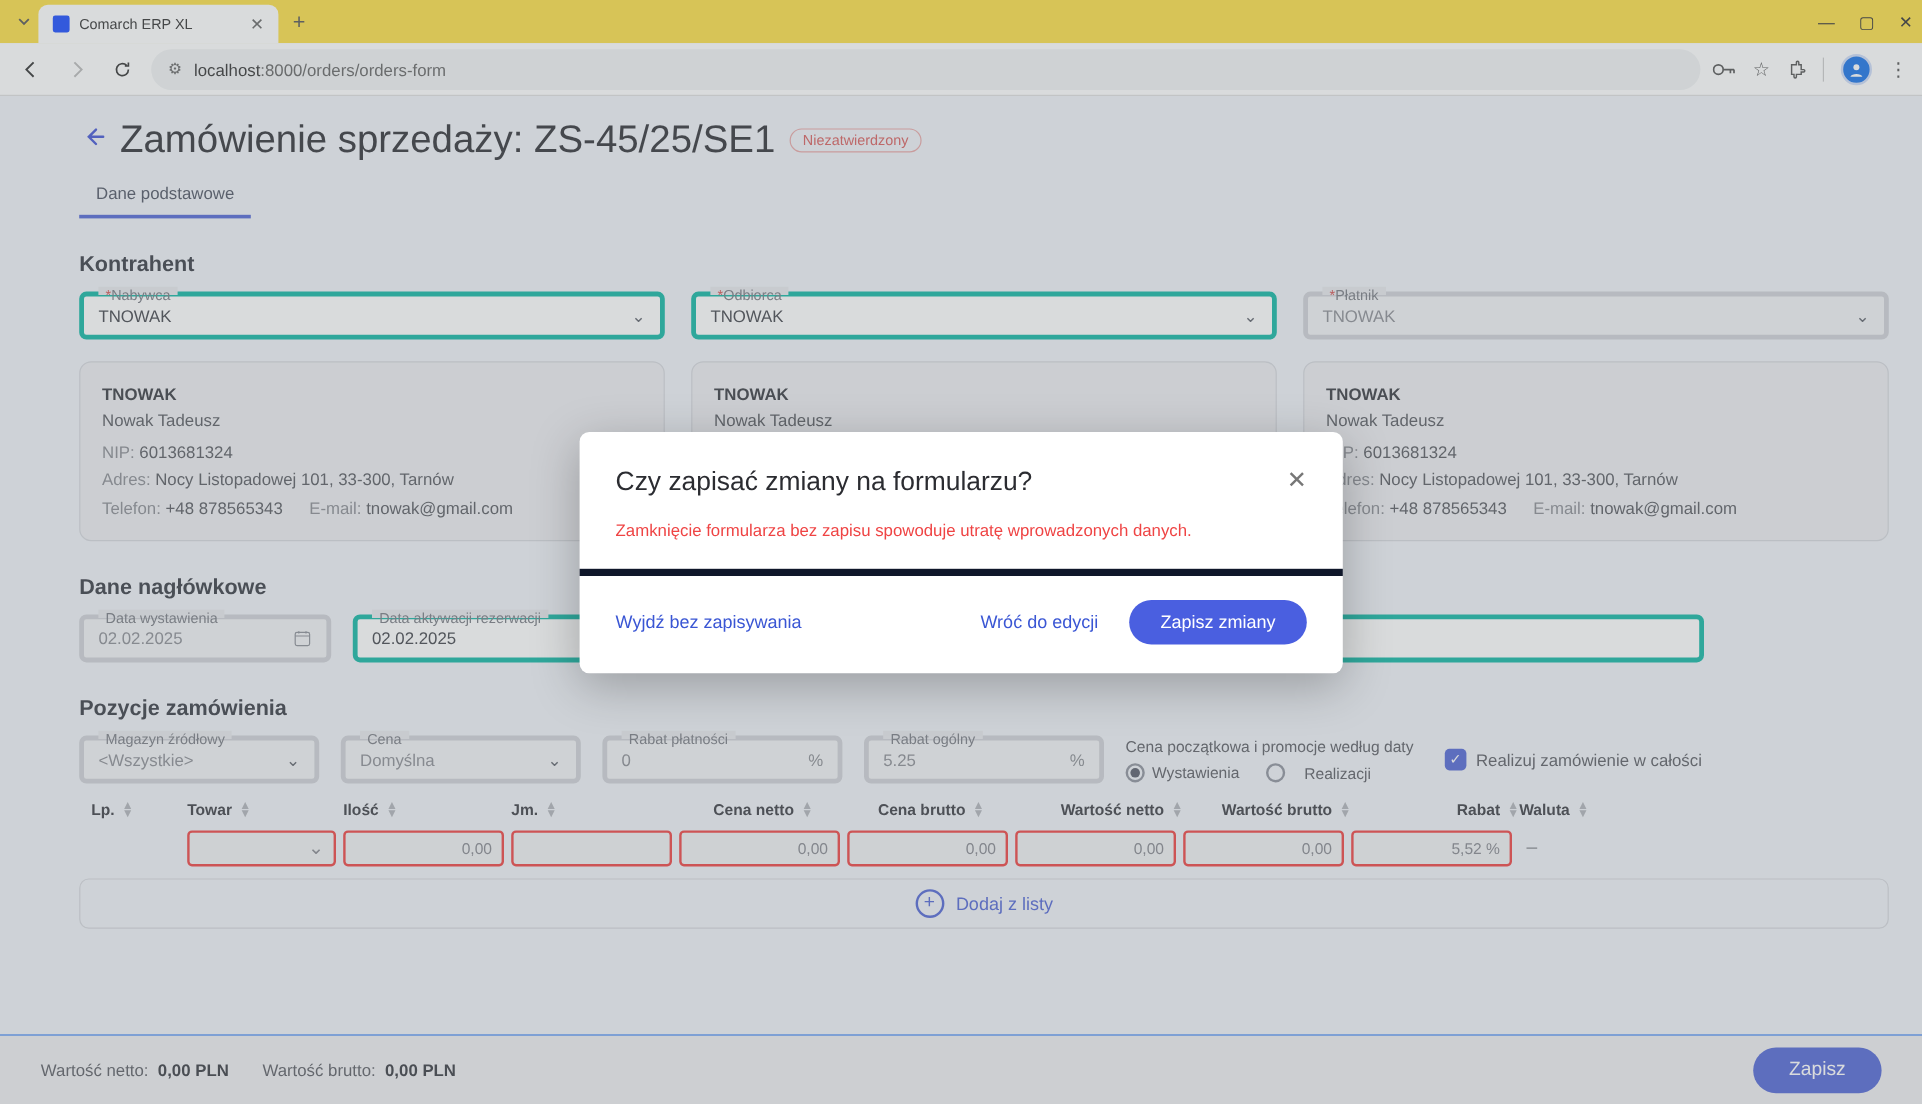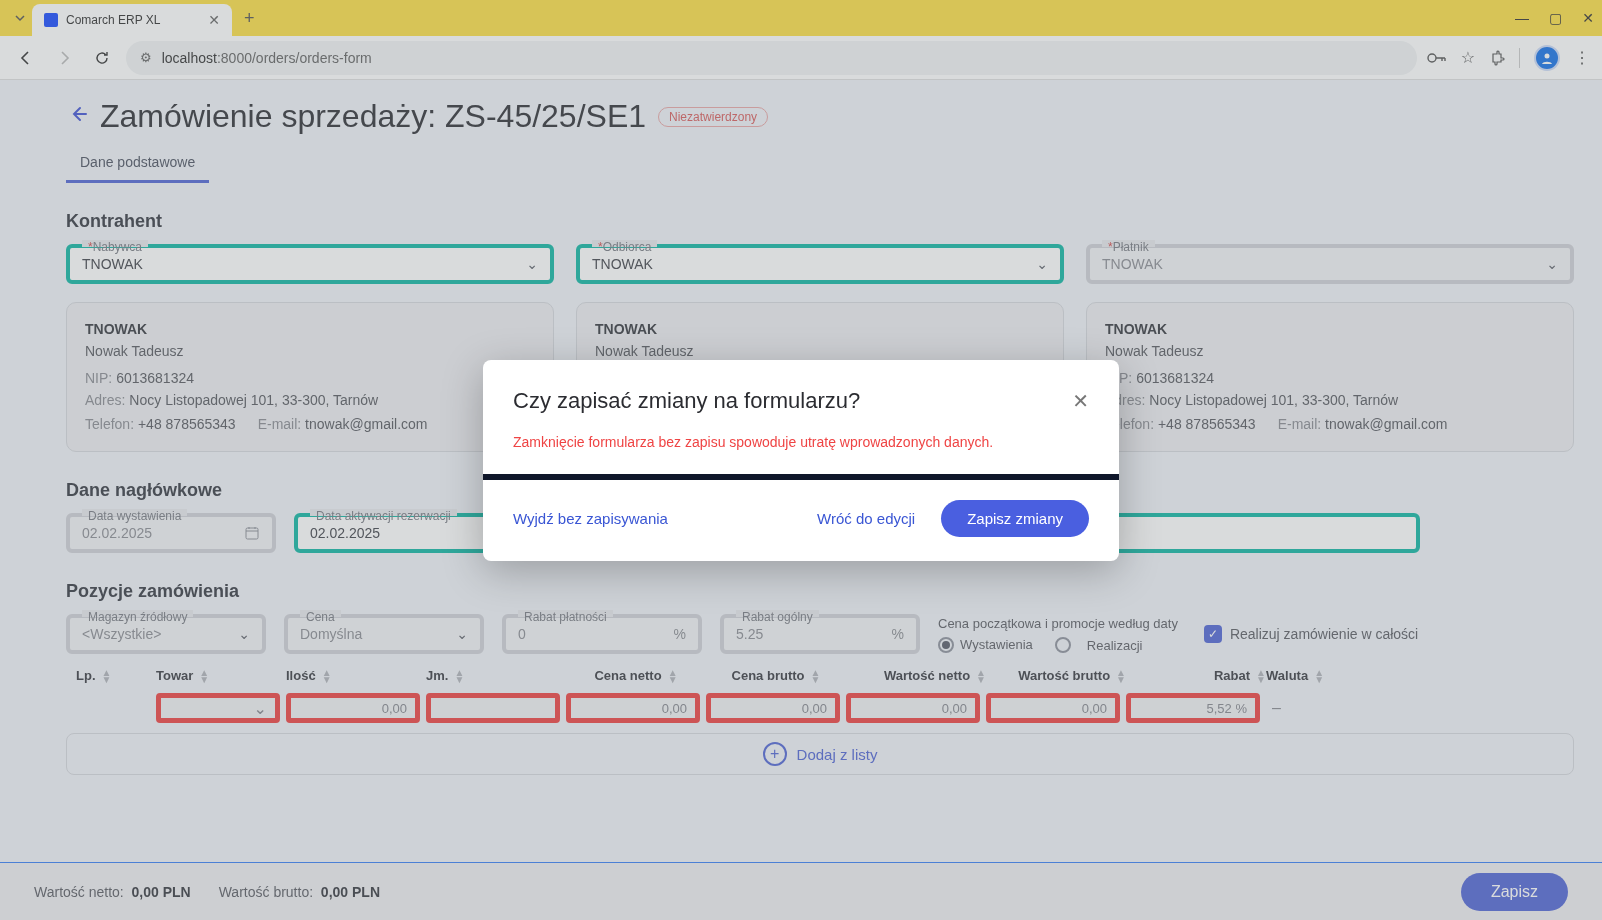"0,00" .cell-in { border: 5px solid #ef4444 -> 2px solid #ef4444 }
